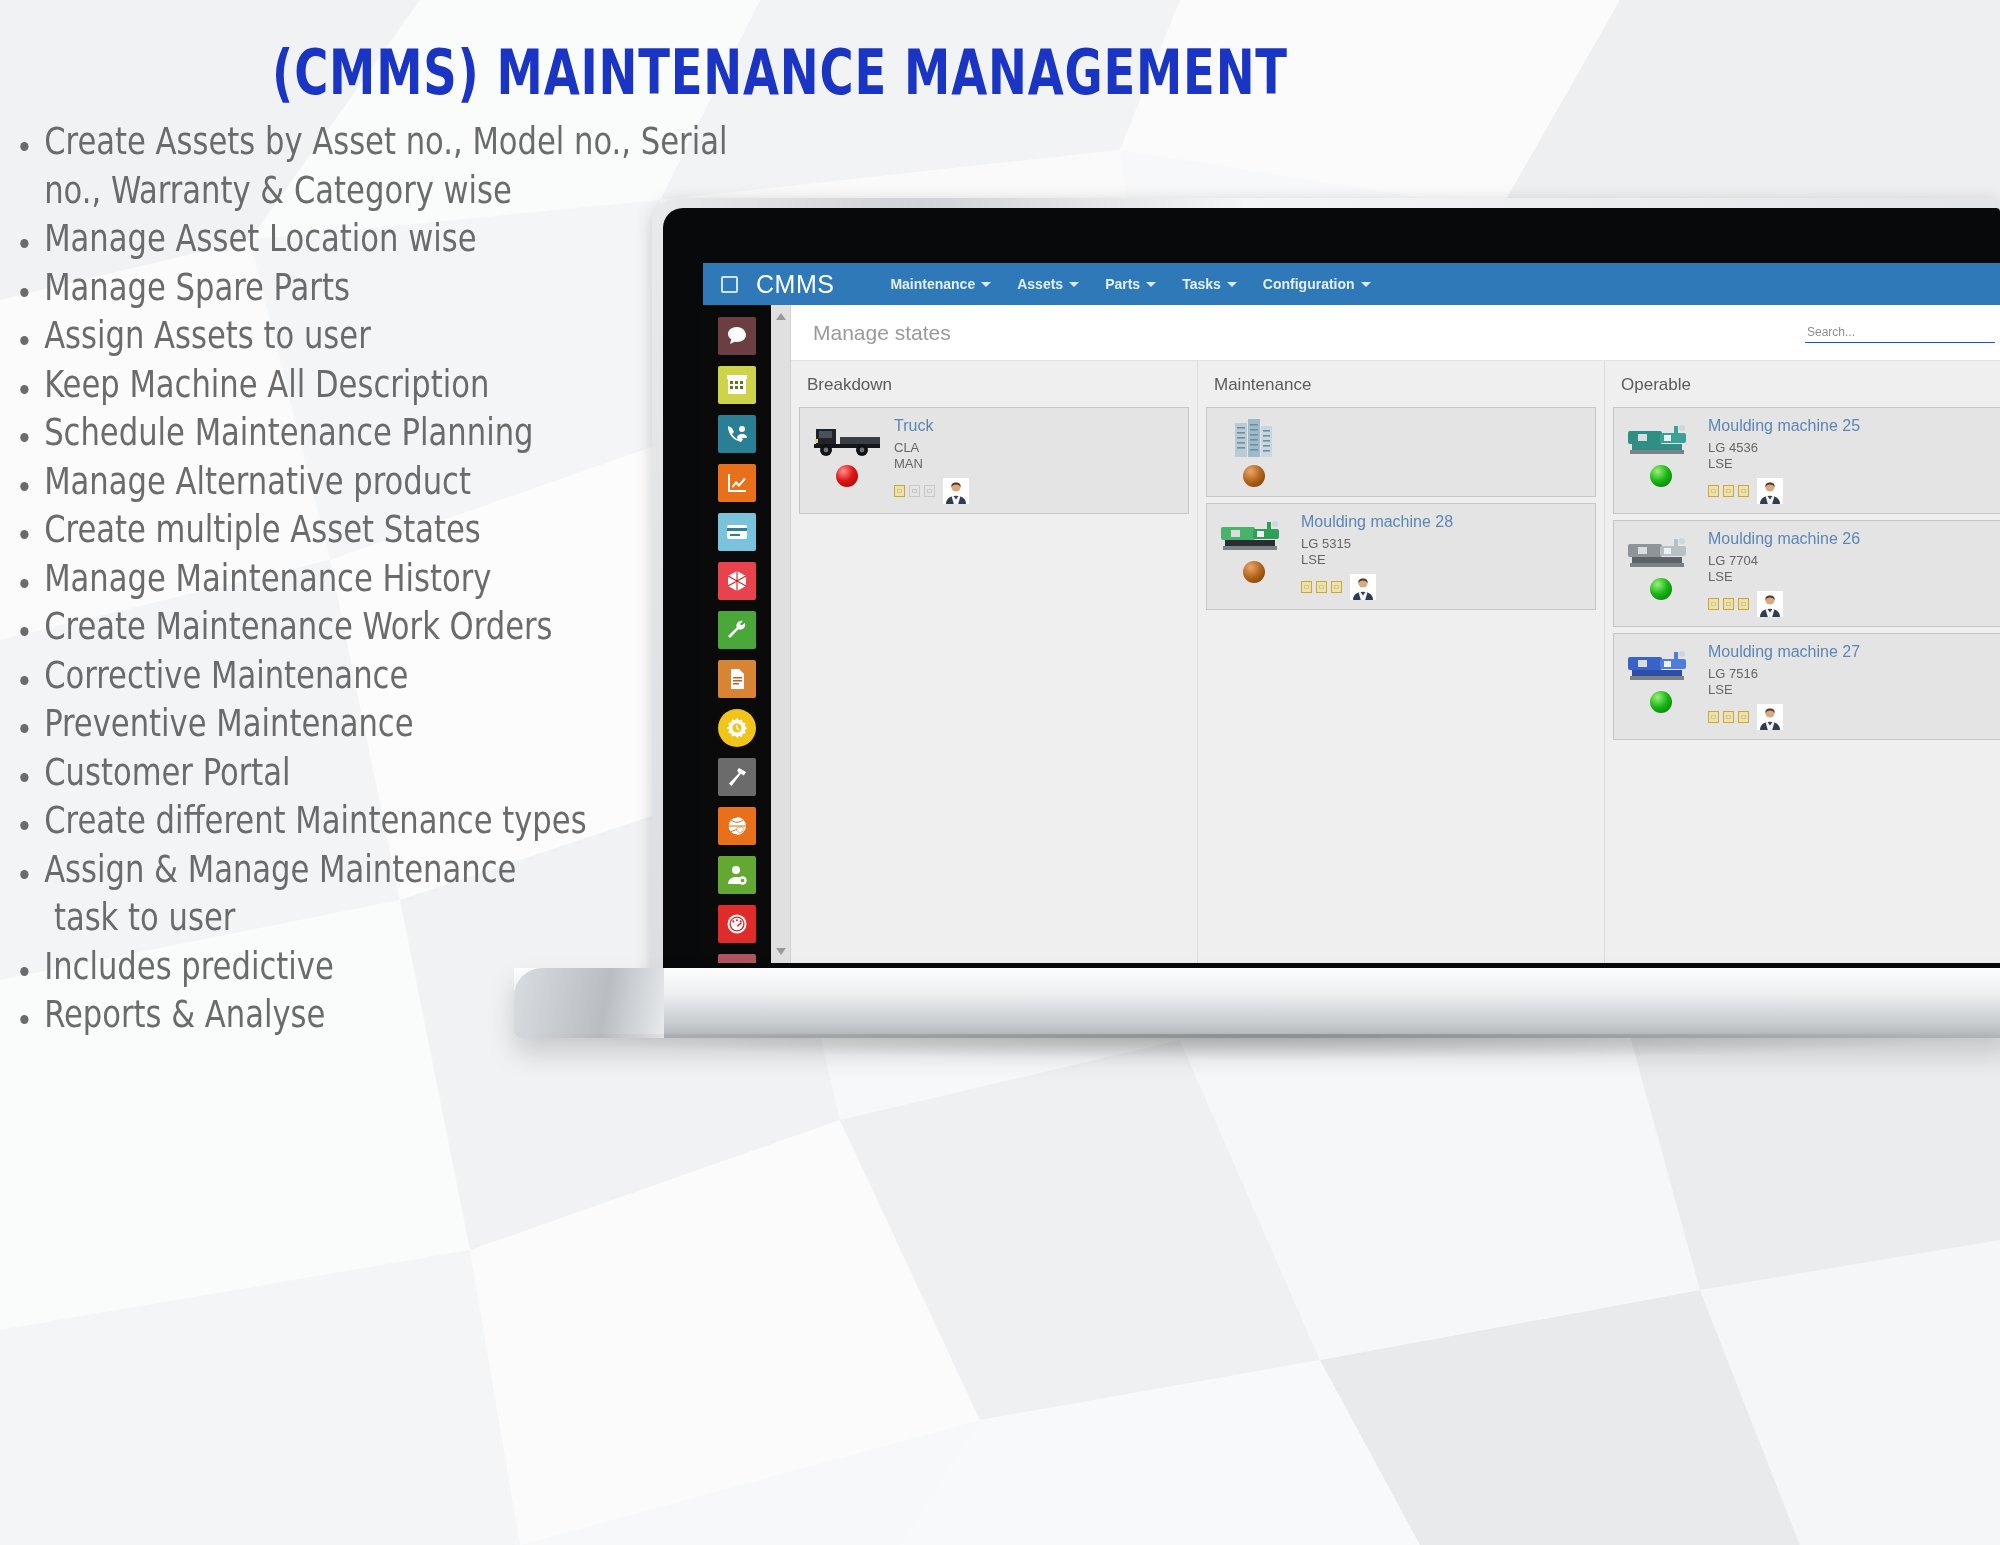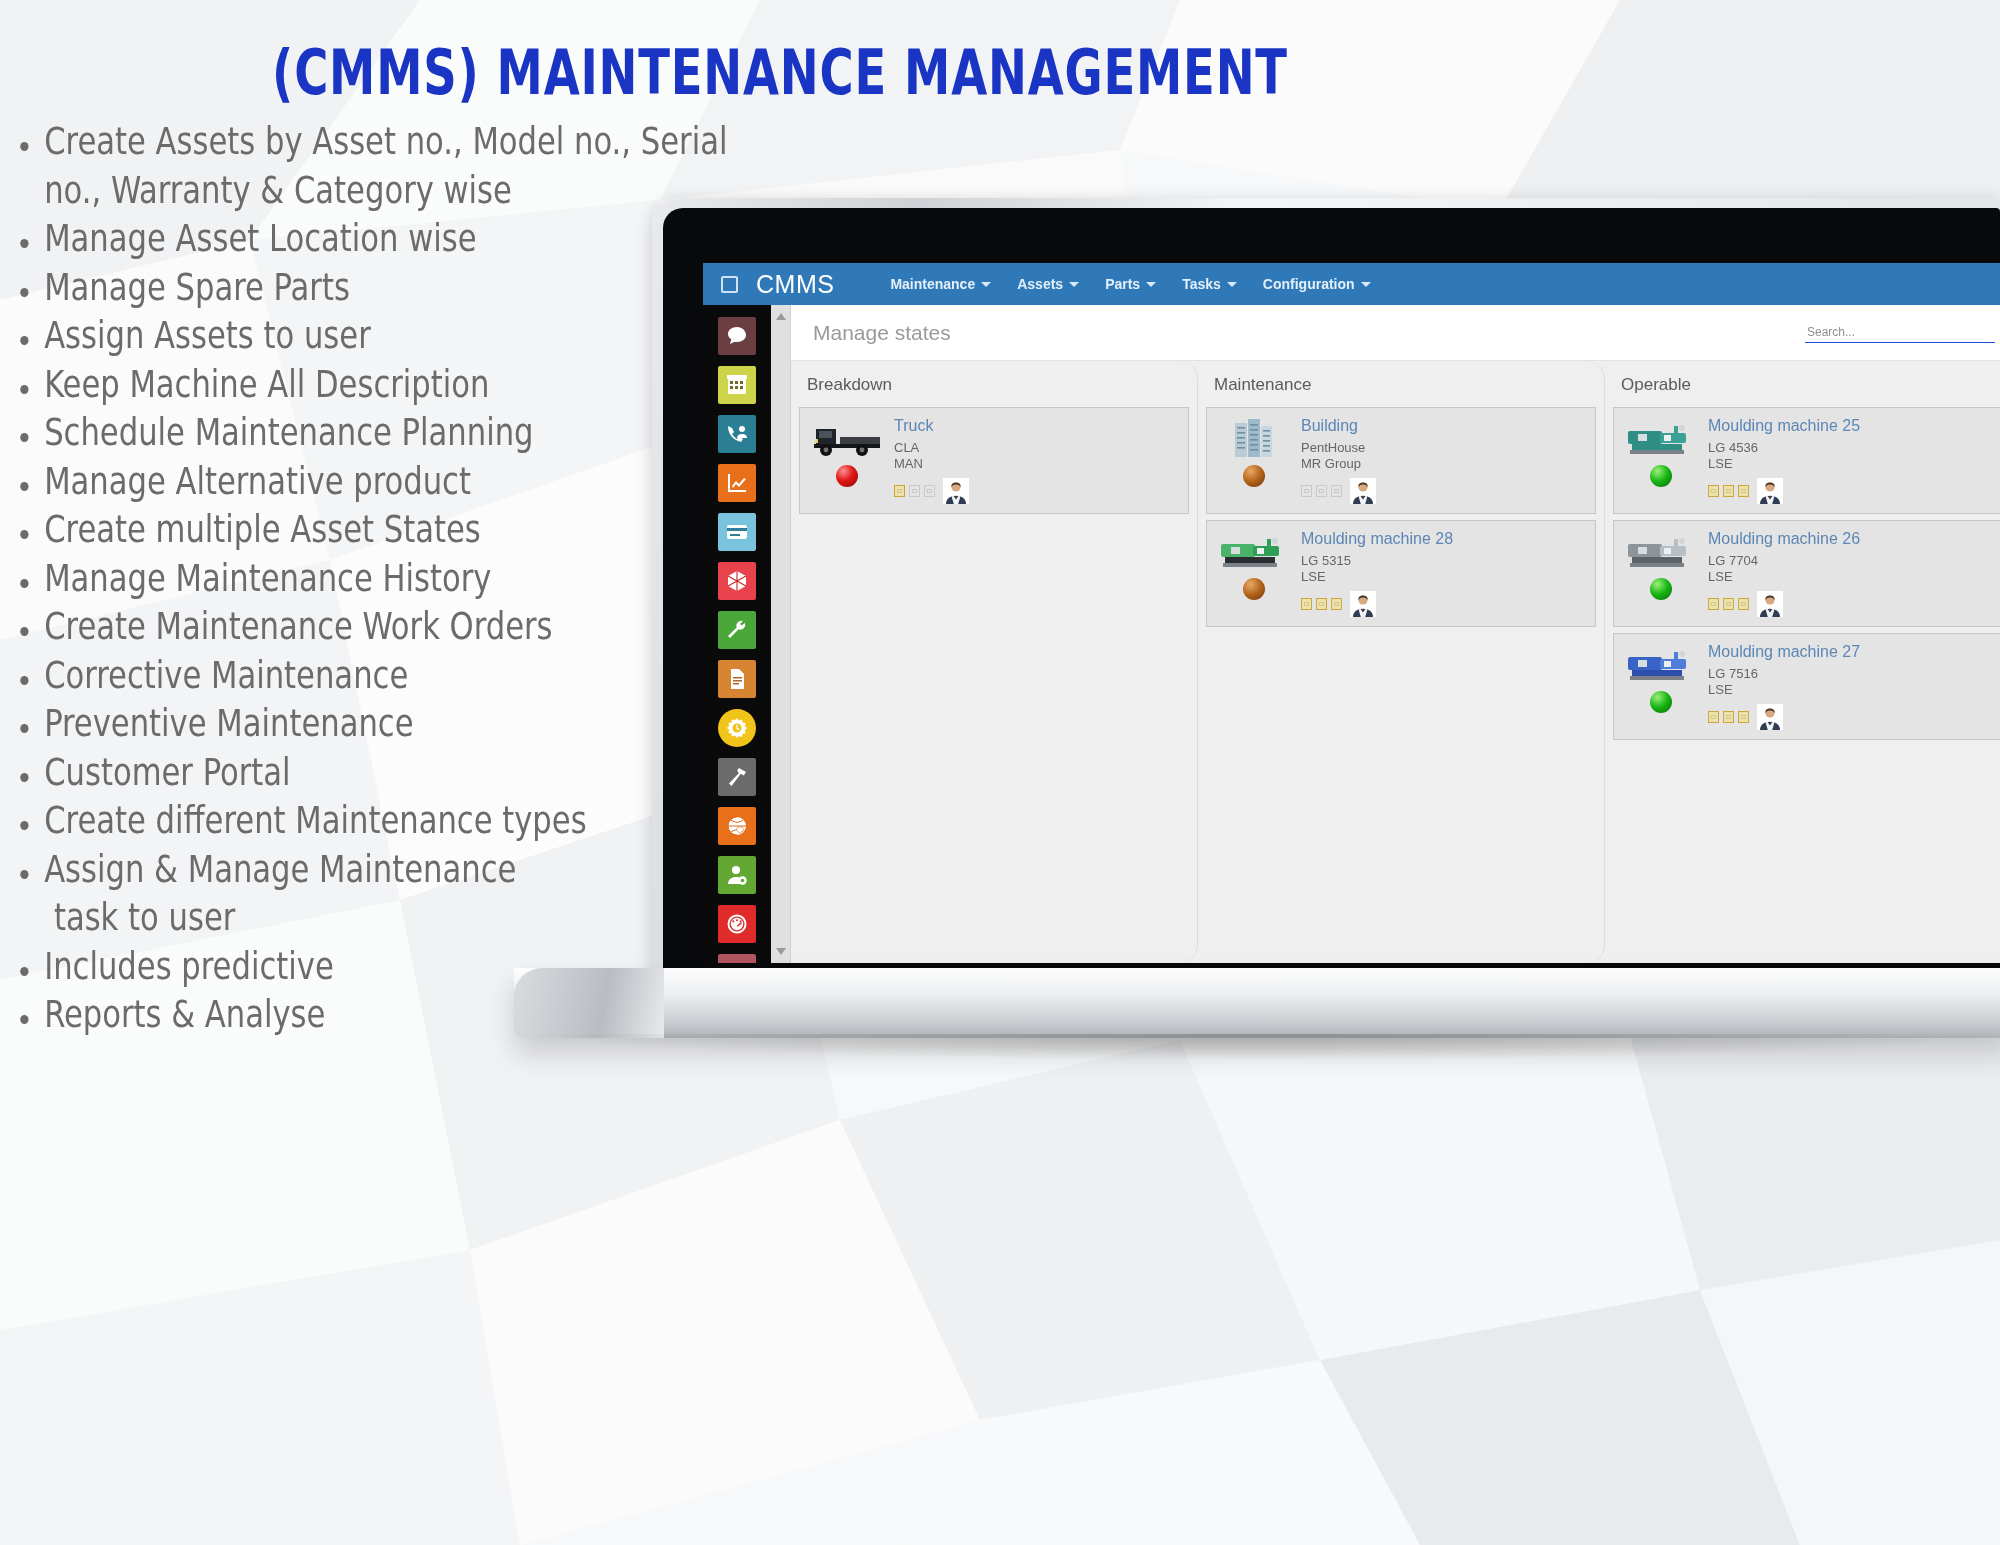"Breakdown" .column { border-radius: 18px -> none }
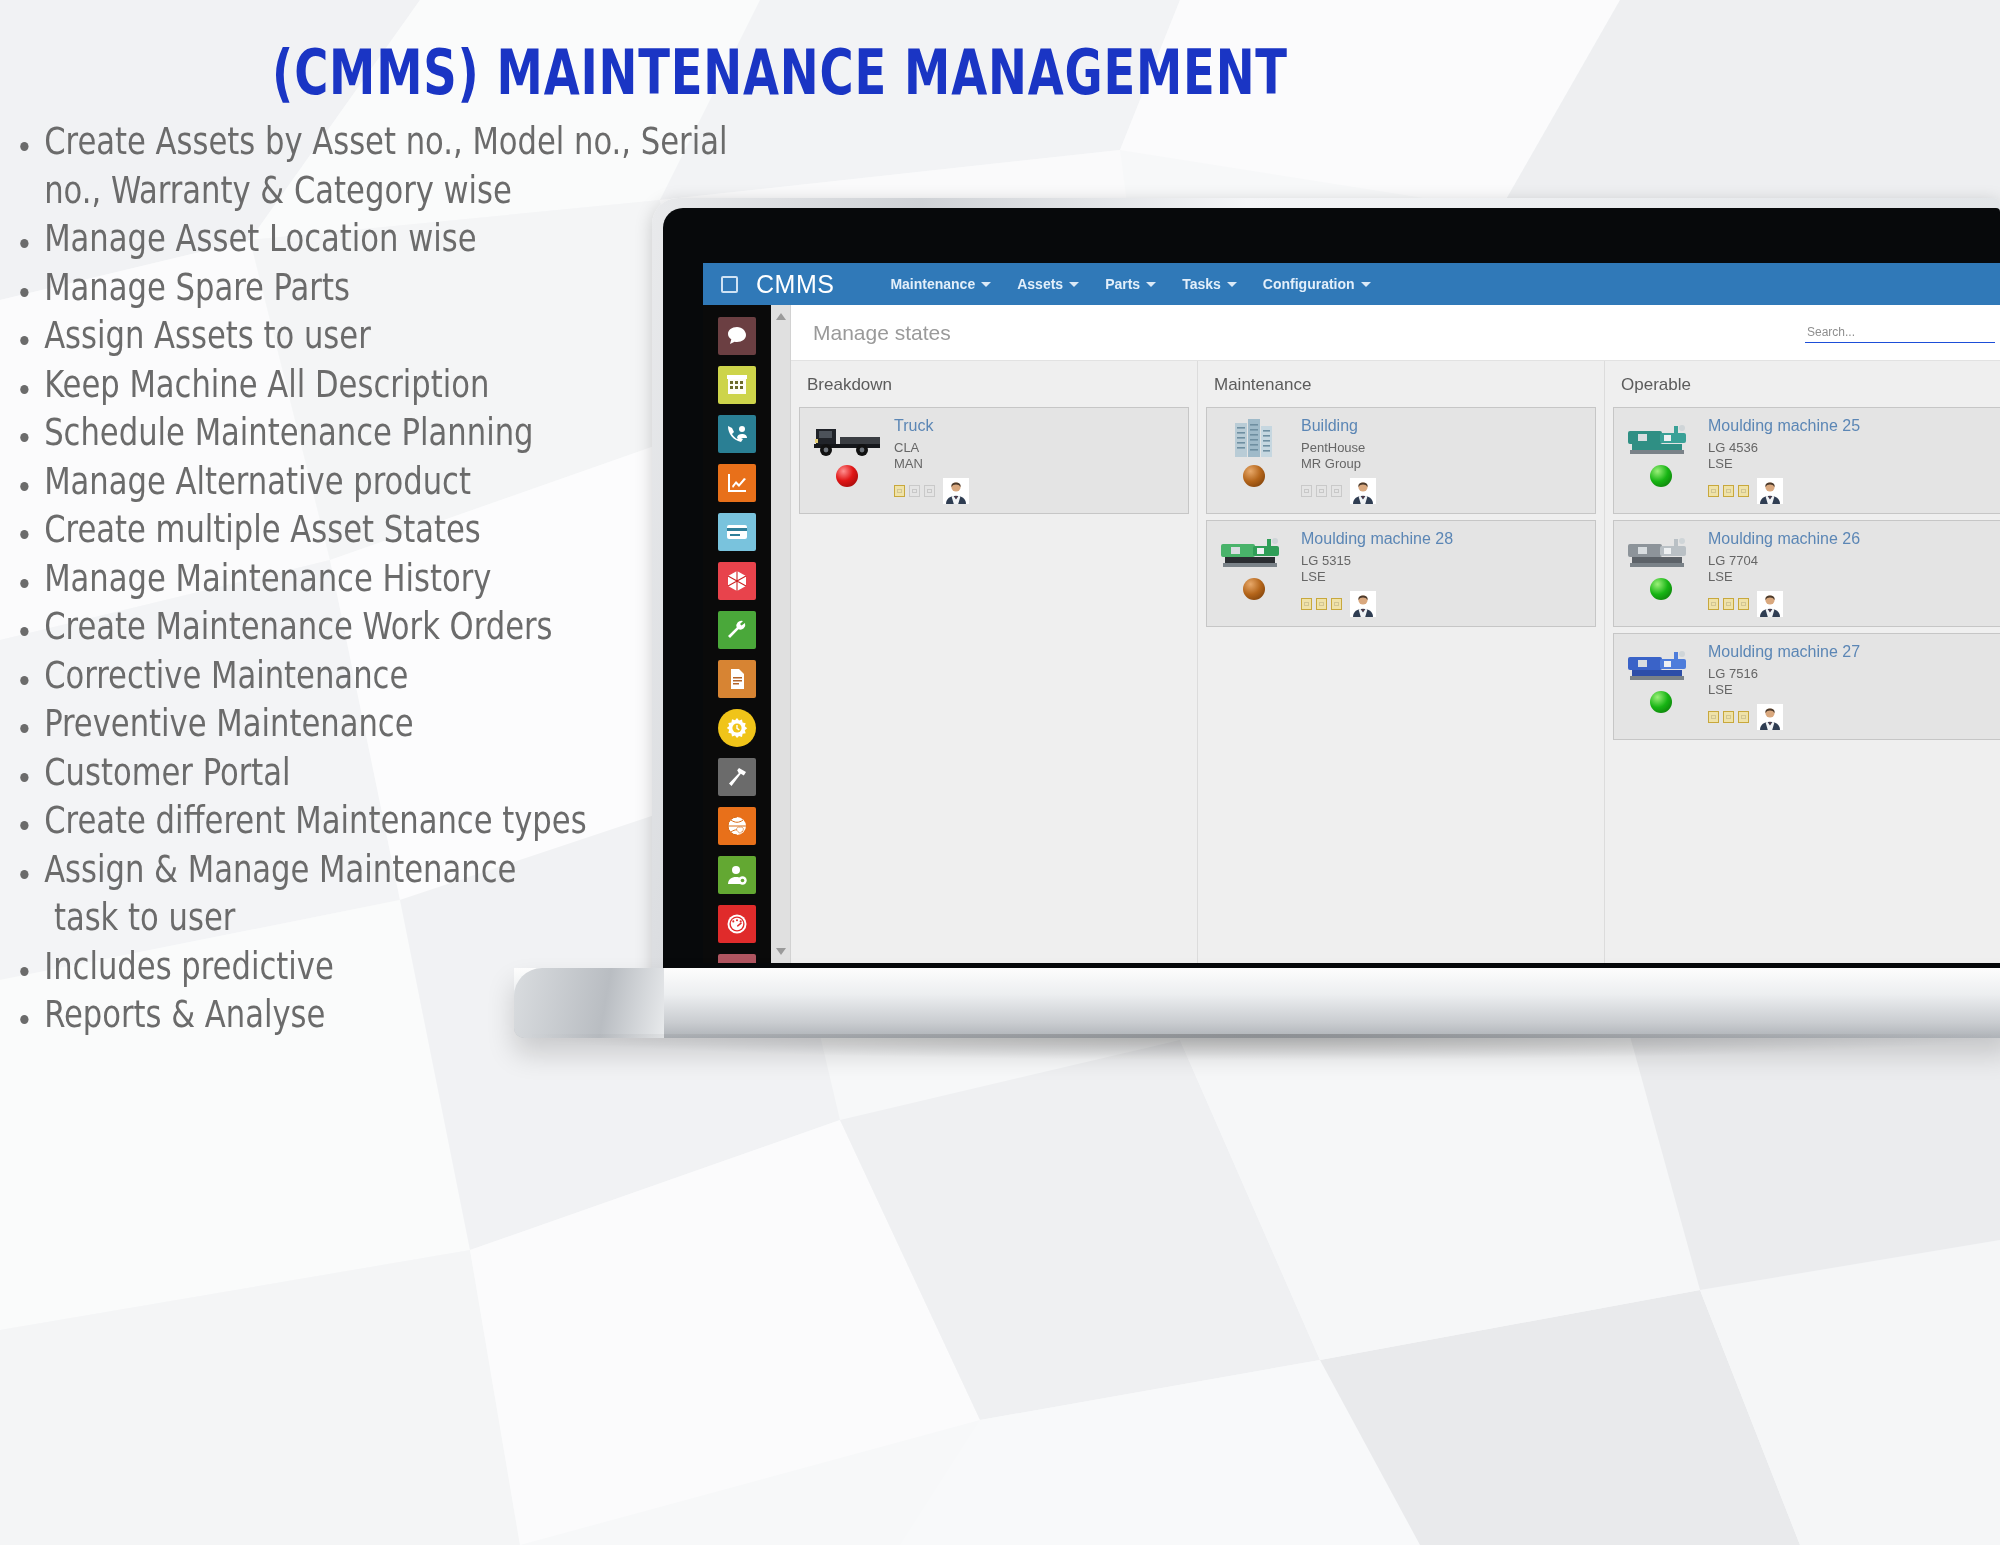"Building" div.card-right { html: <div> <div>Building</div> <div>PentHouse</div> <div>MR Group</div> <div> <span></span> <span></span> <span></span> <span> <svg> <rect></rect> <circle></circle> <path></path> <path></path> <path></path> <path></path> </svg> </span> </div> </div> -> none }
